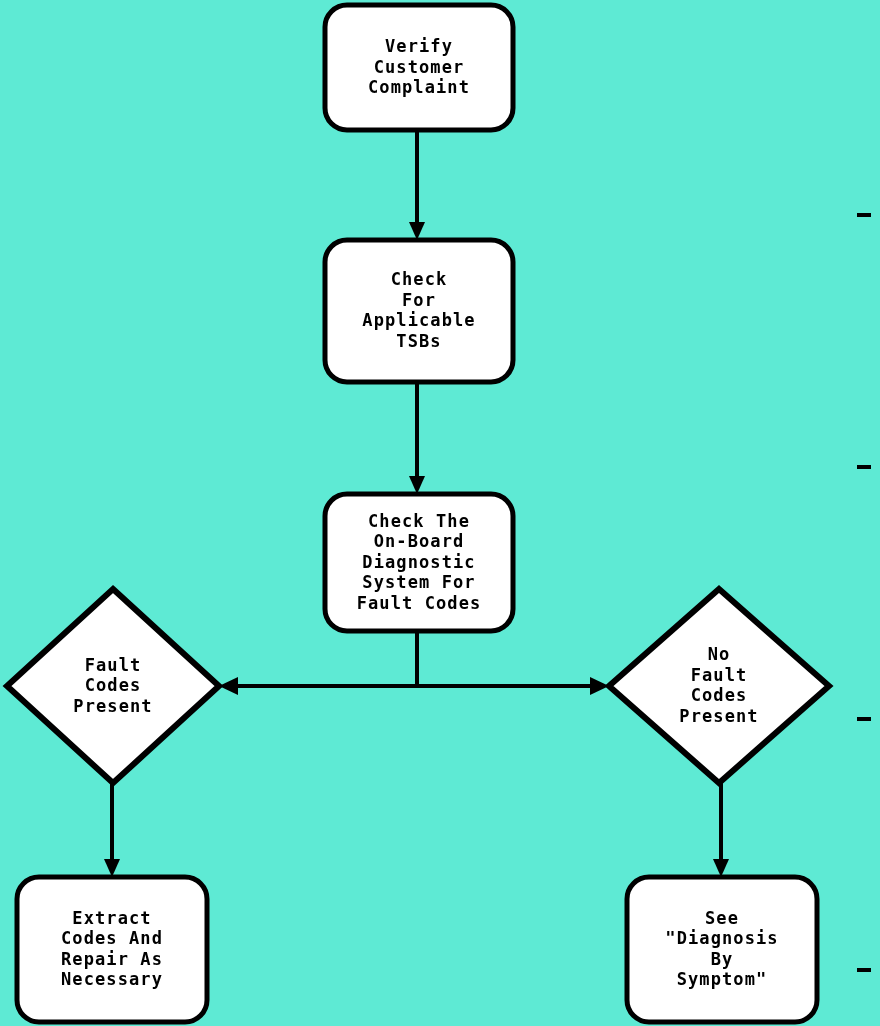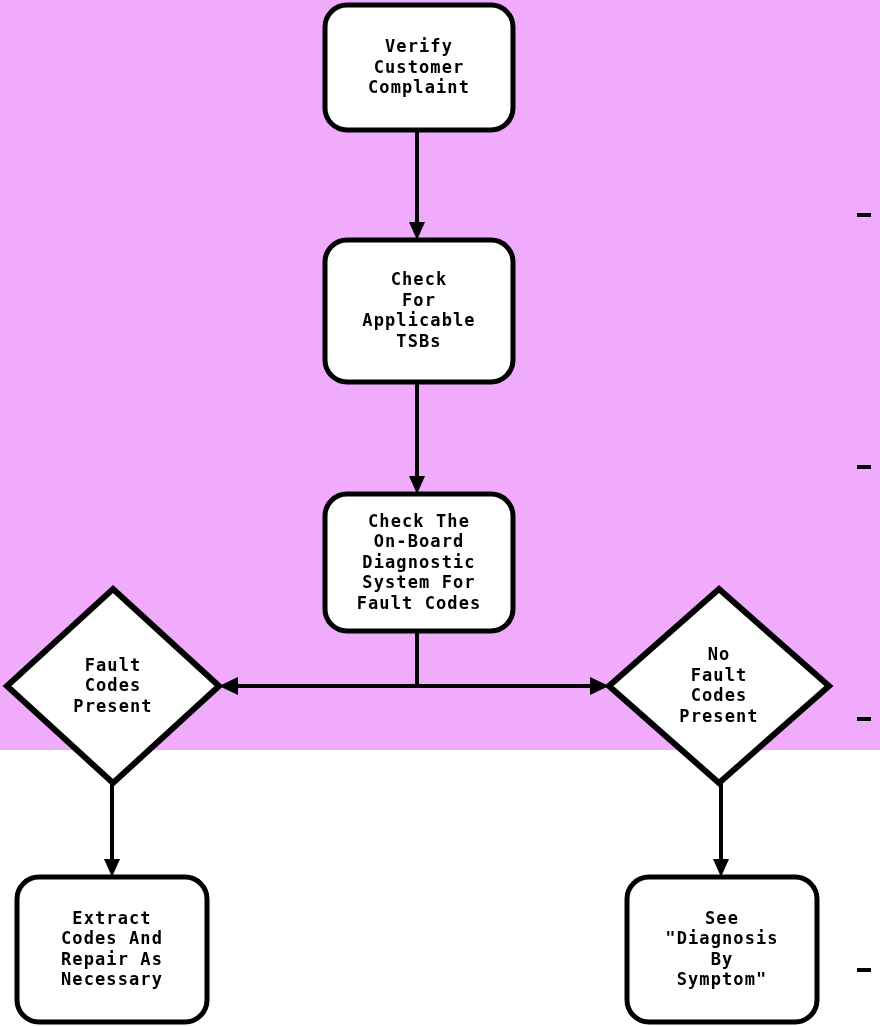"Verify Customer Complaint" #flowchart-root { background: #f0abfc -> #5eead4; height: 750px -> 1026px }
